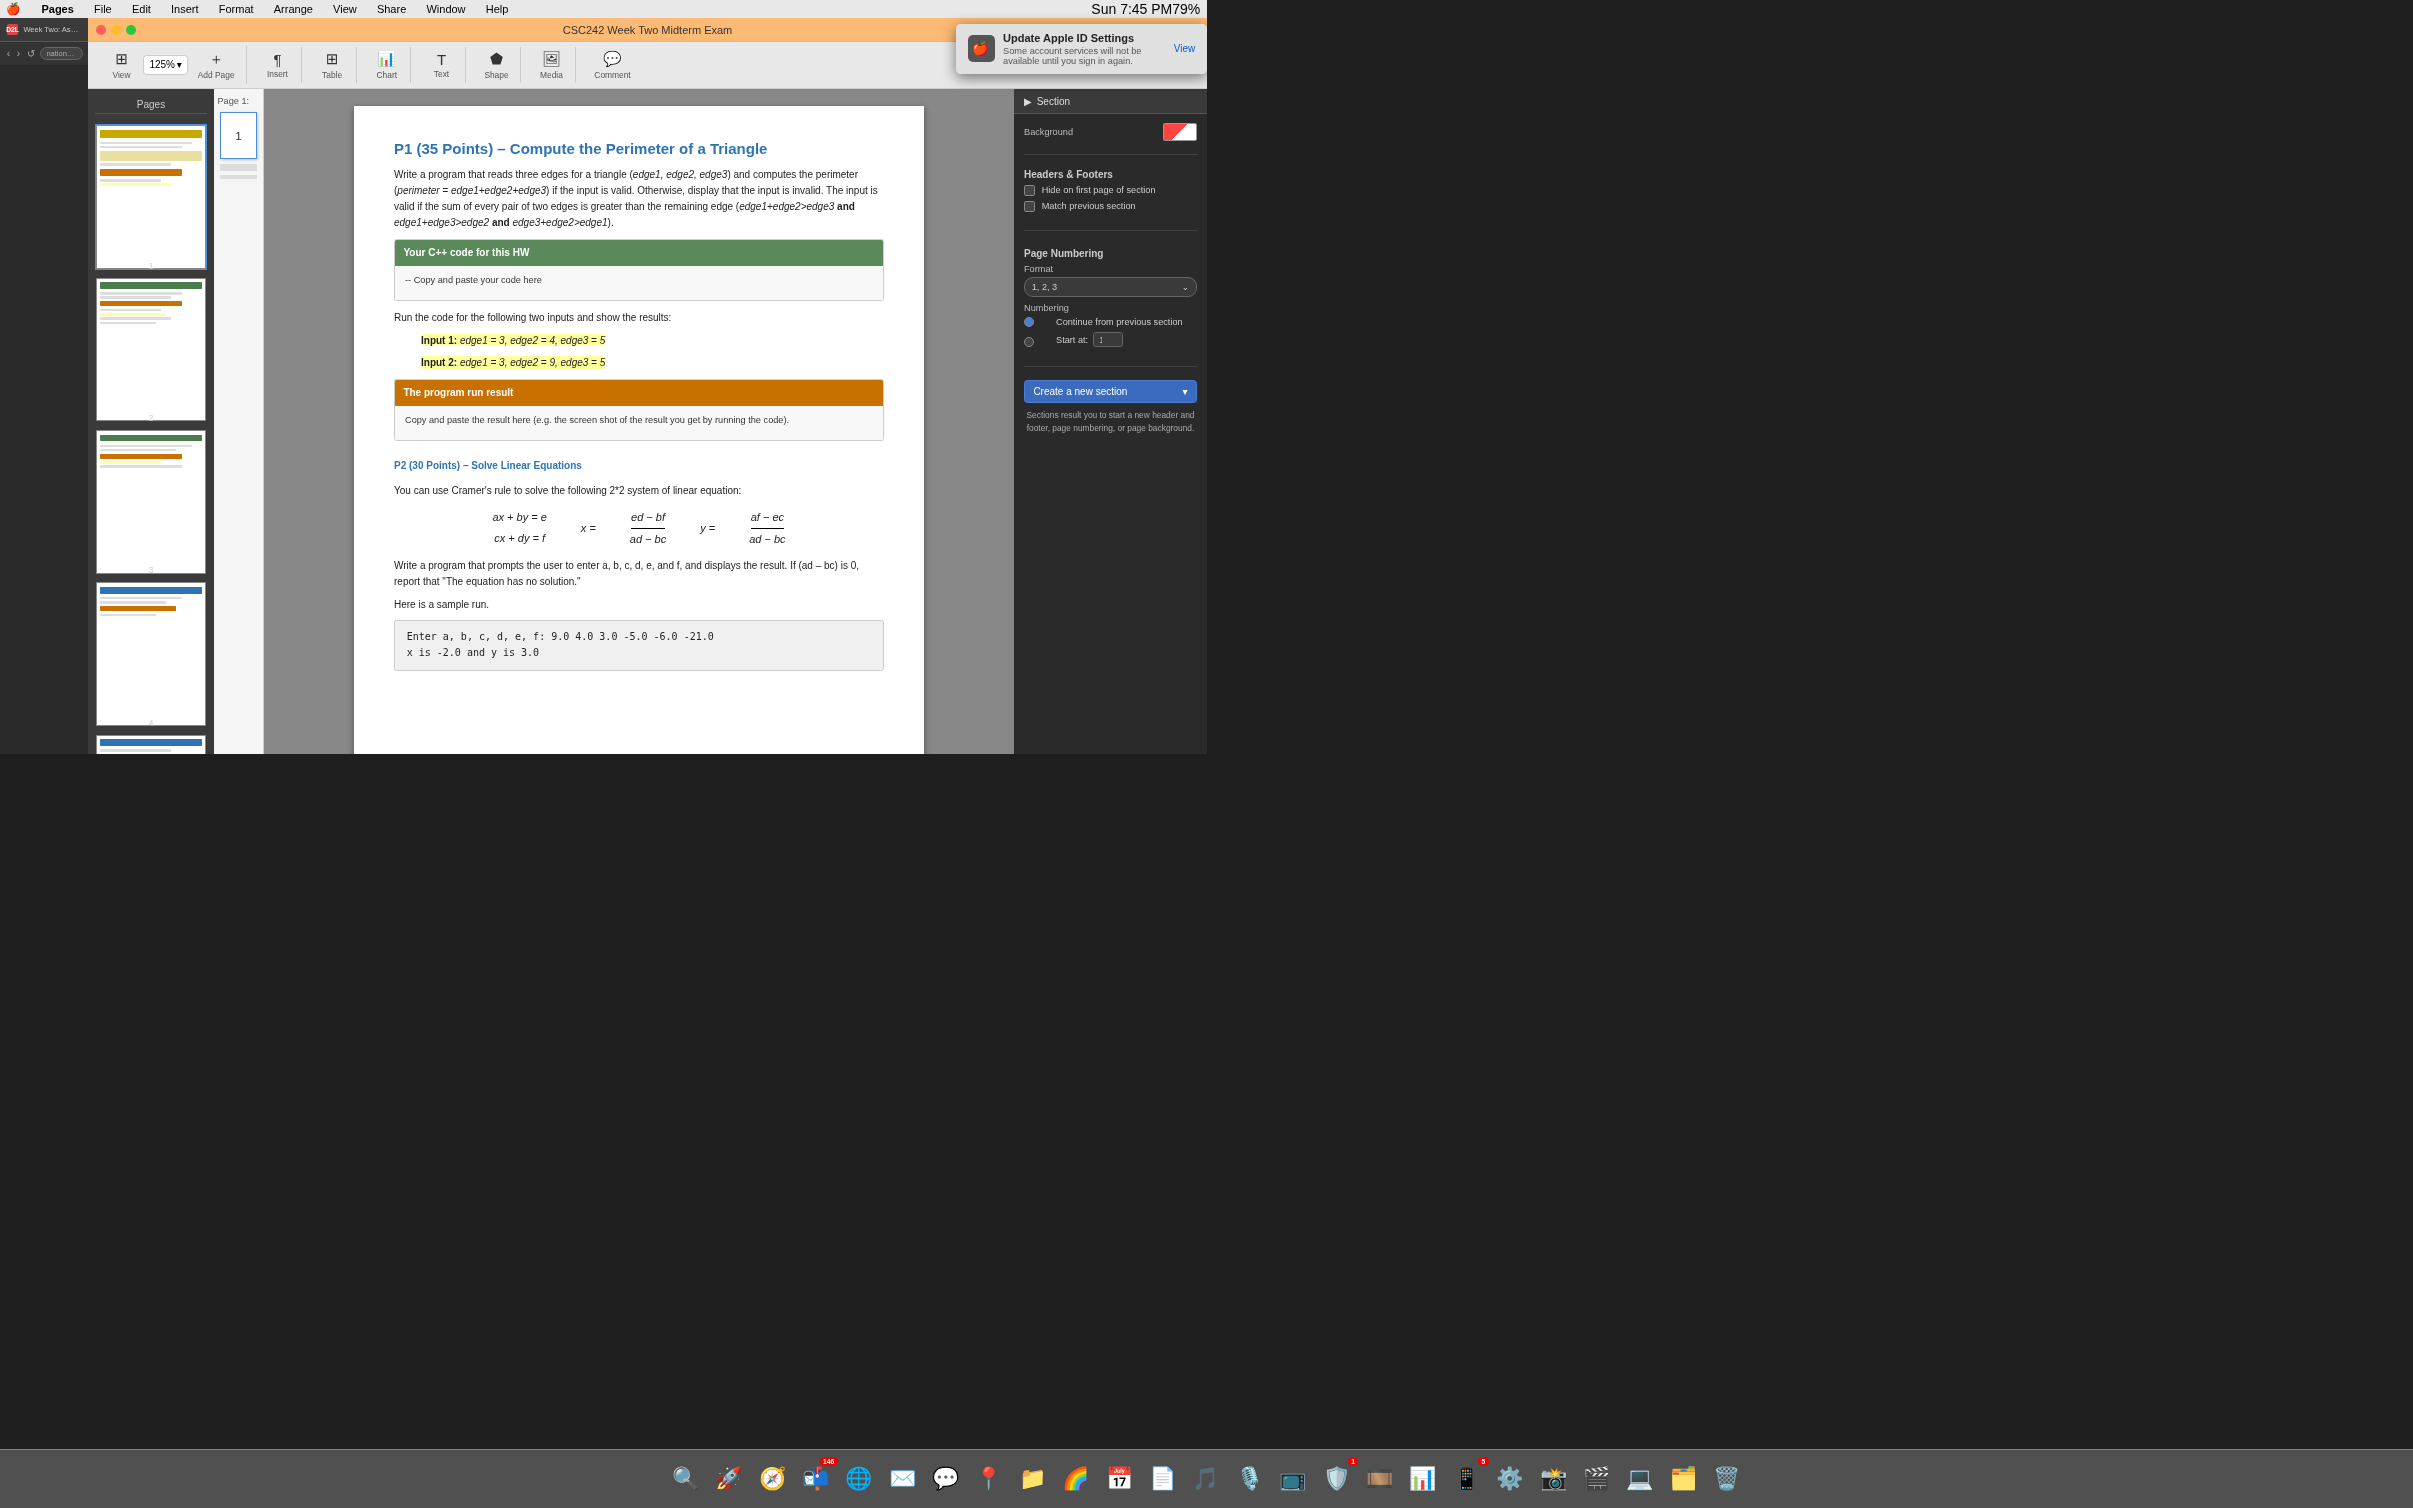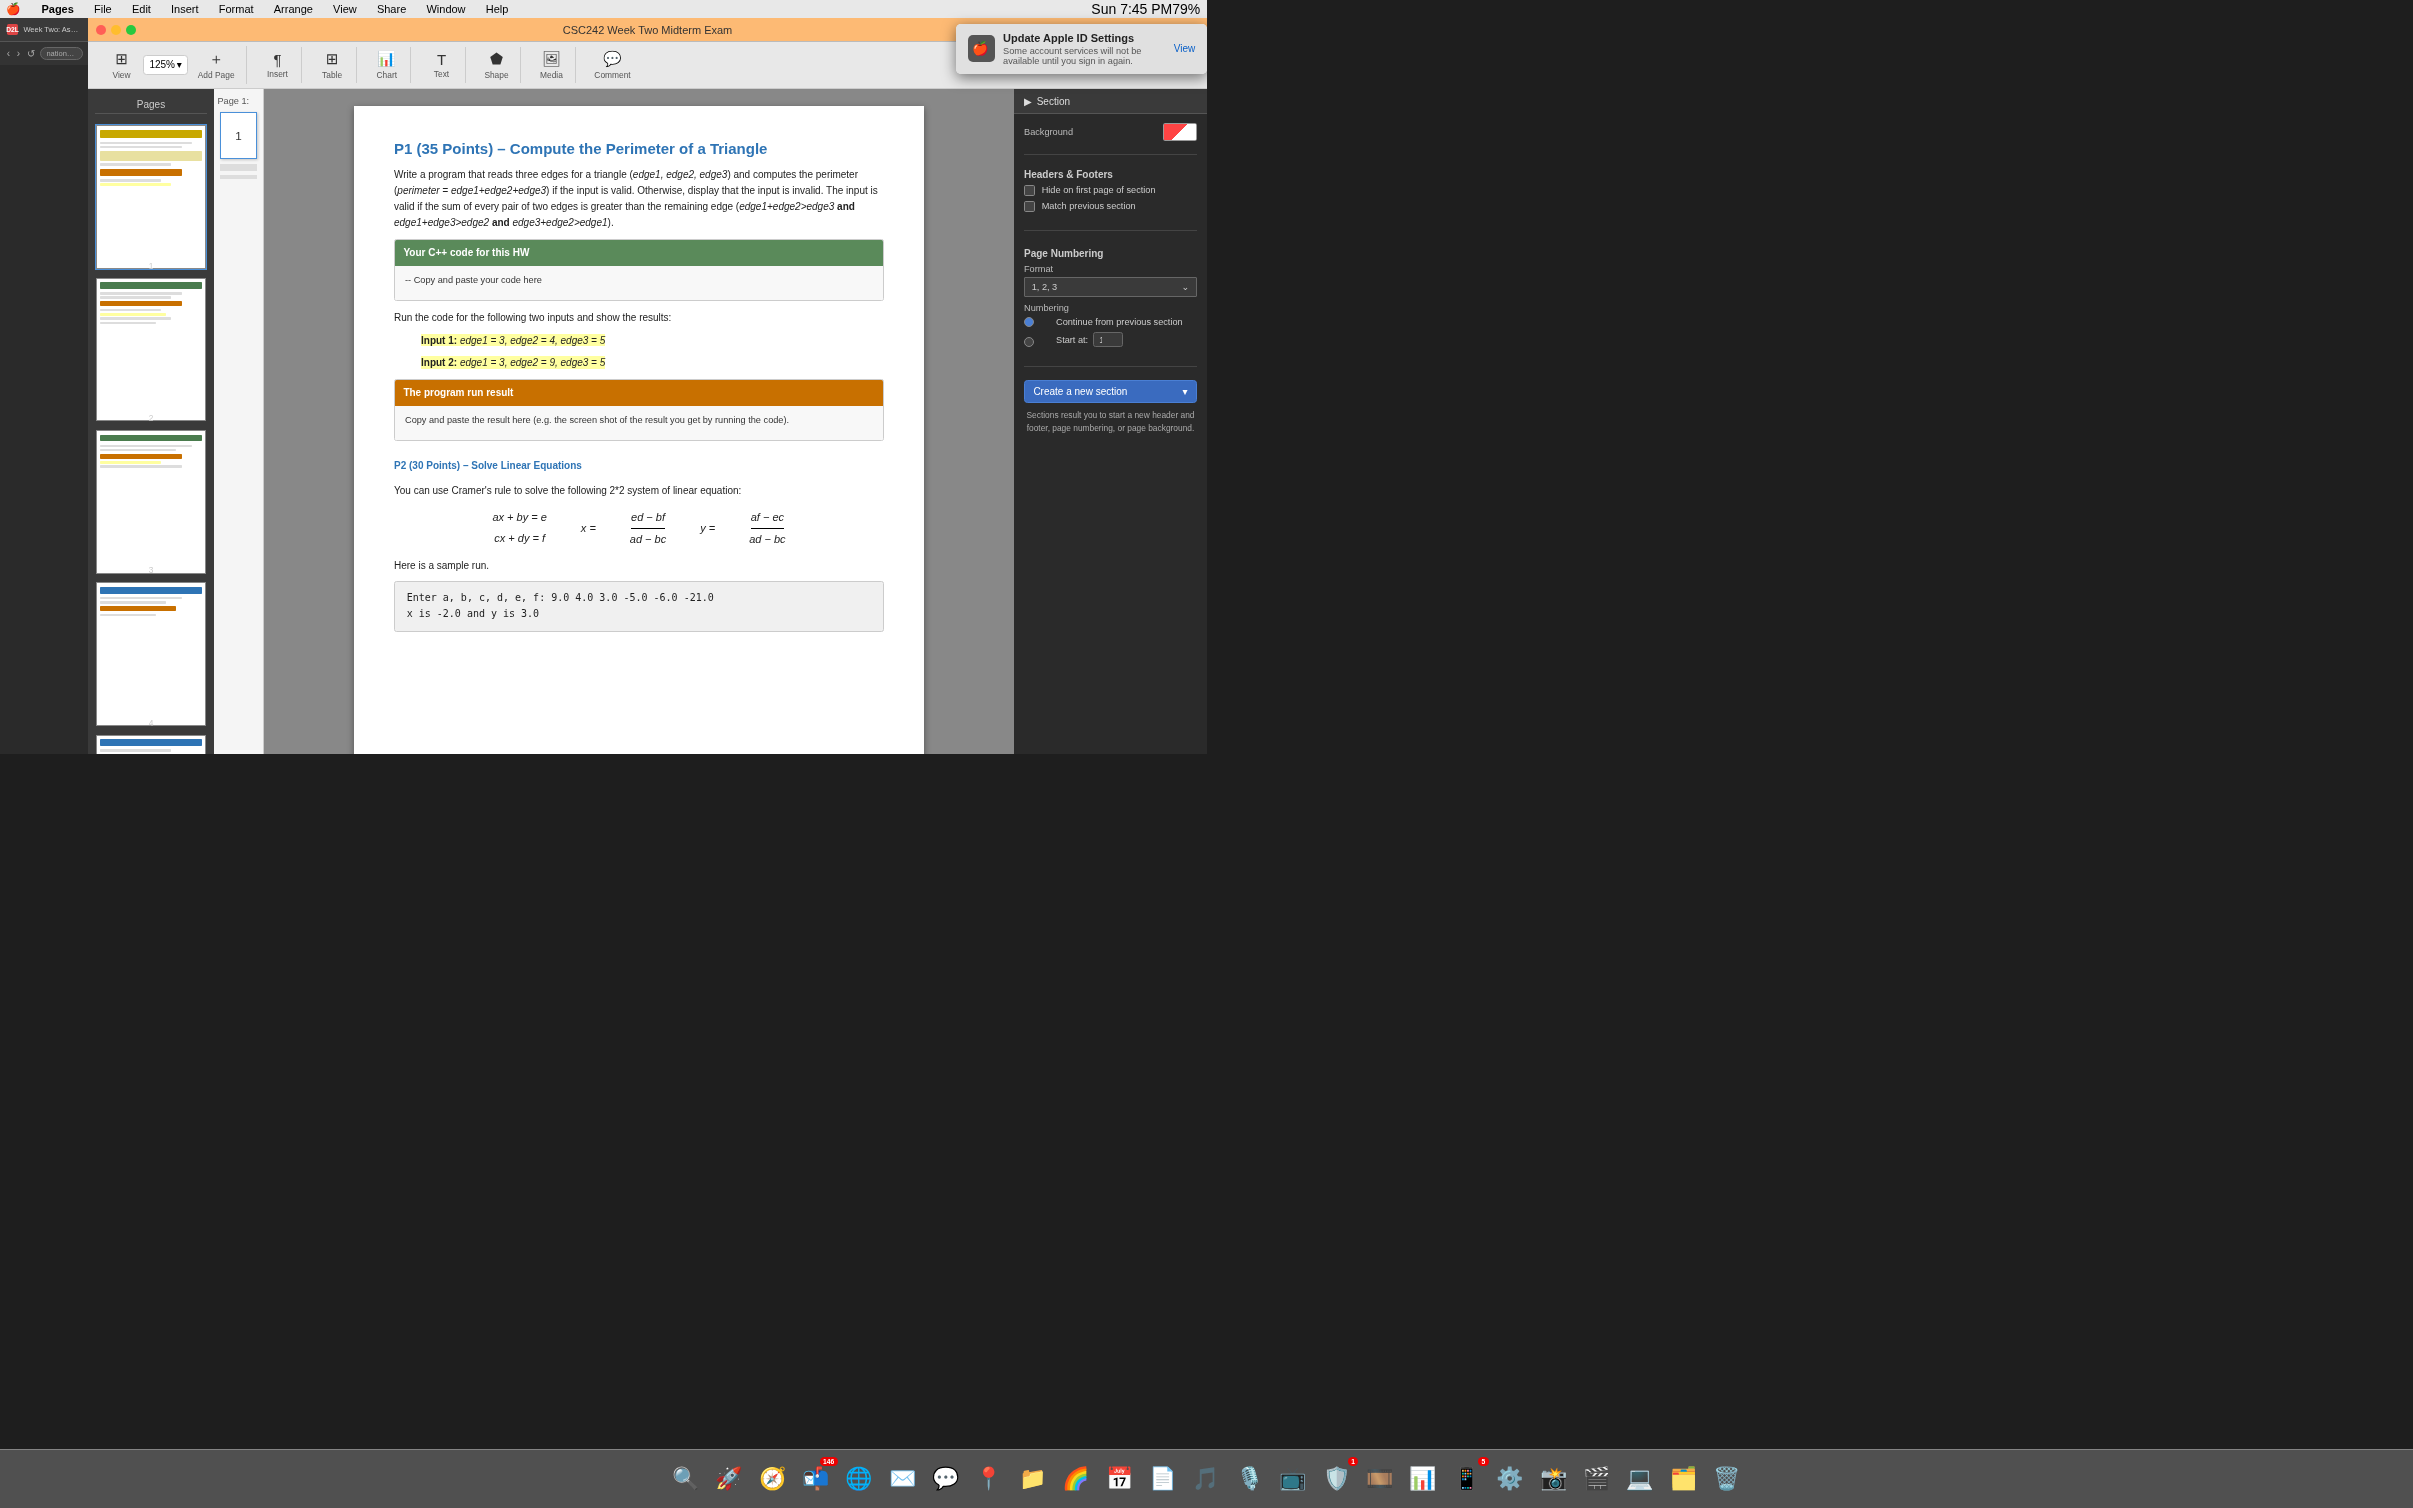"1, 2, 3" .panel-dropdown { border-radius: 1px -> 9px }
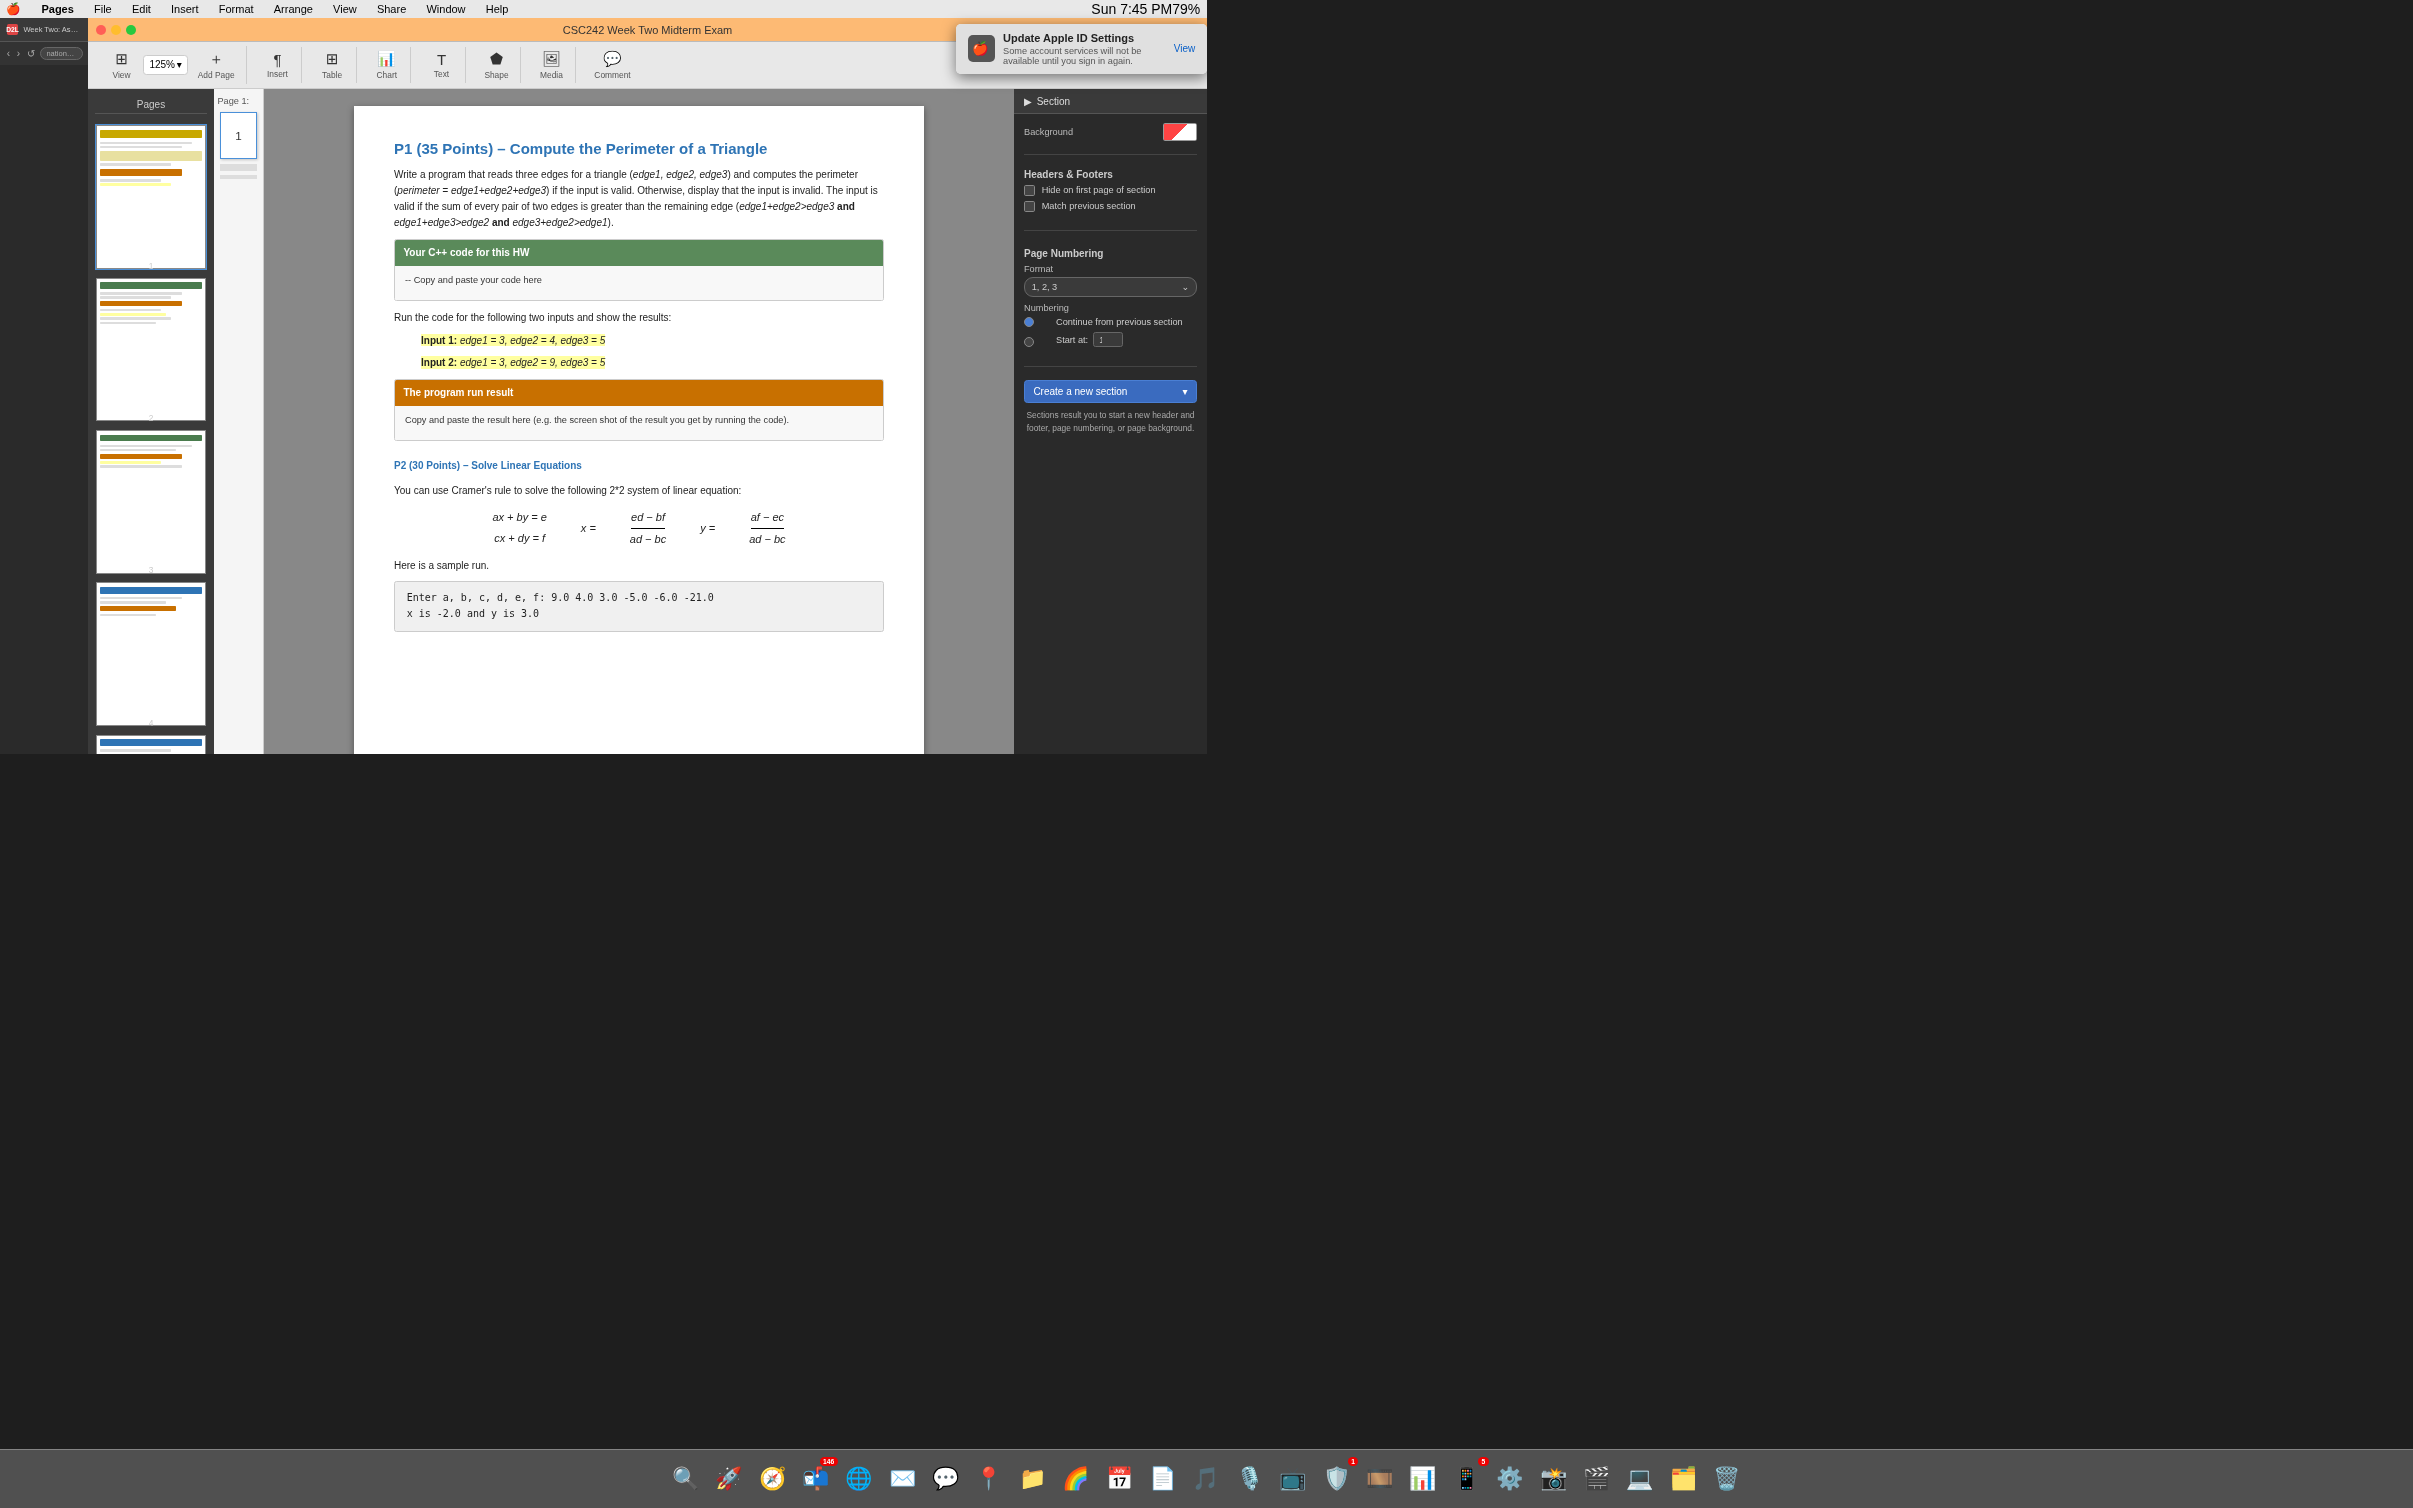"Write a program that prompts" p { html: none -> <p>Write a program that prompts the user to enter a, b, c, d, e, and f, and displays the result. If (ad – bc) is 0, report that "The equation has no solution."</p> }
